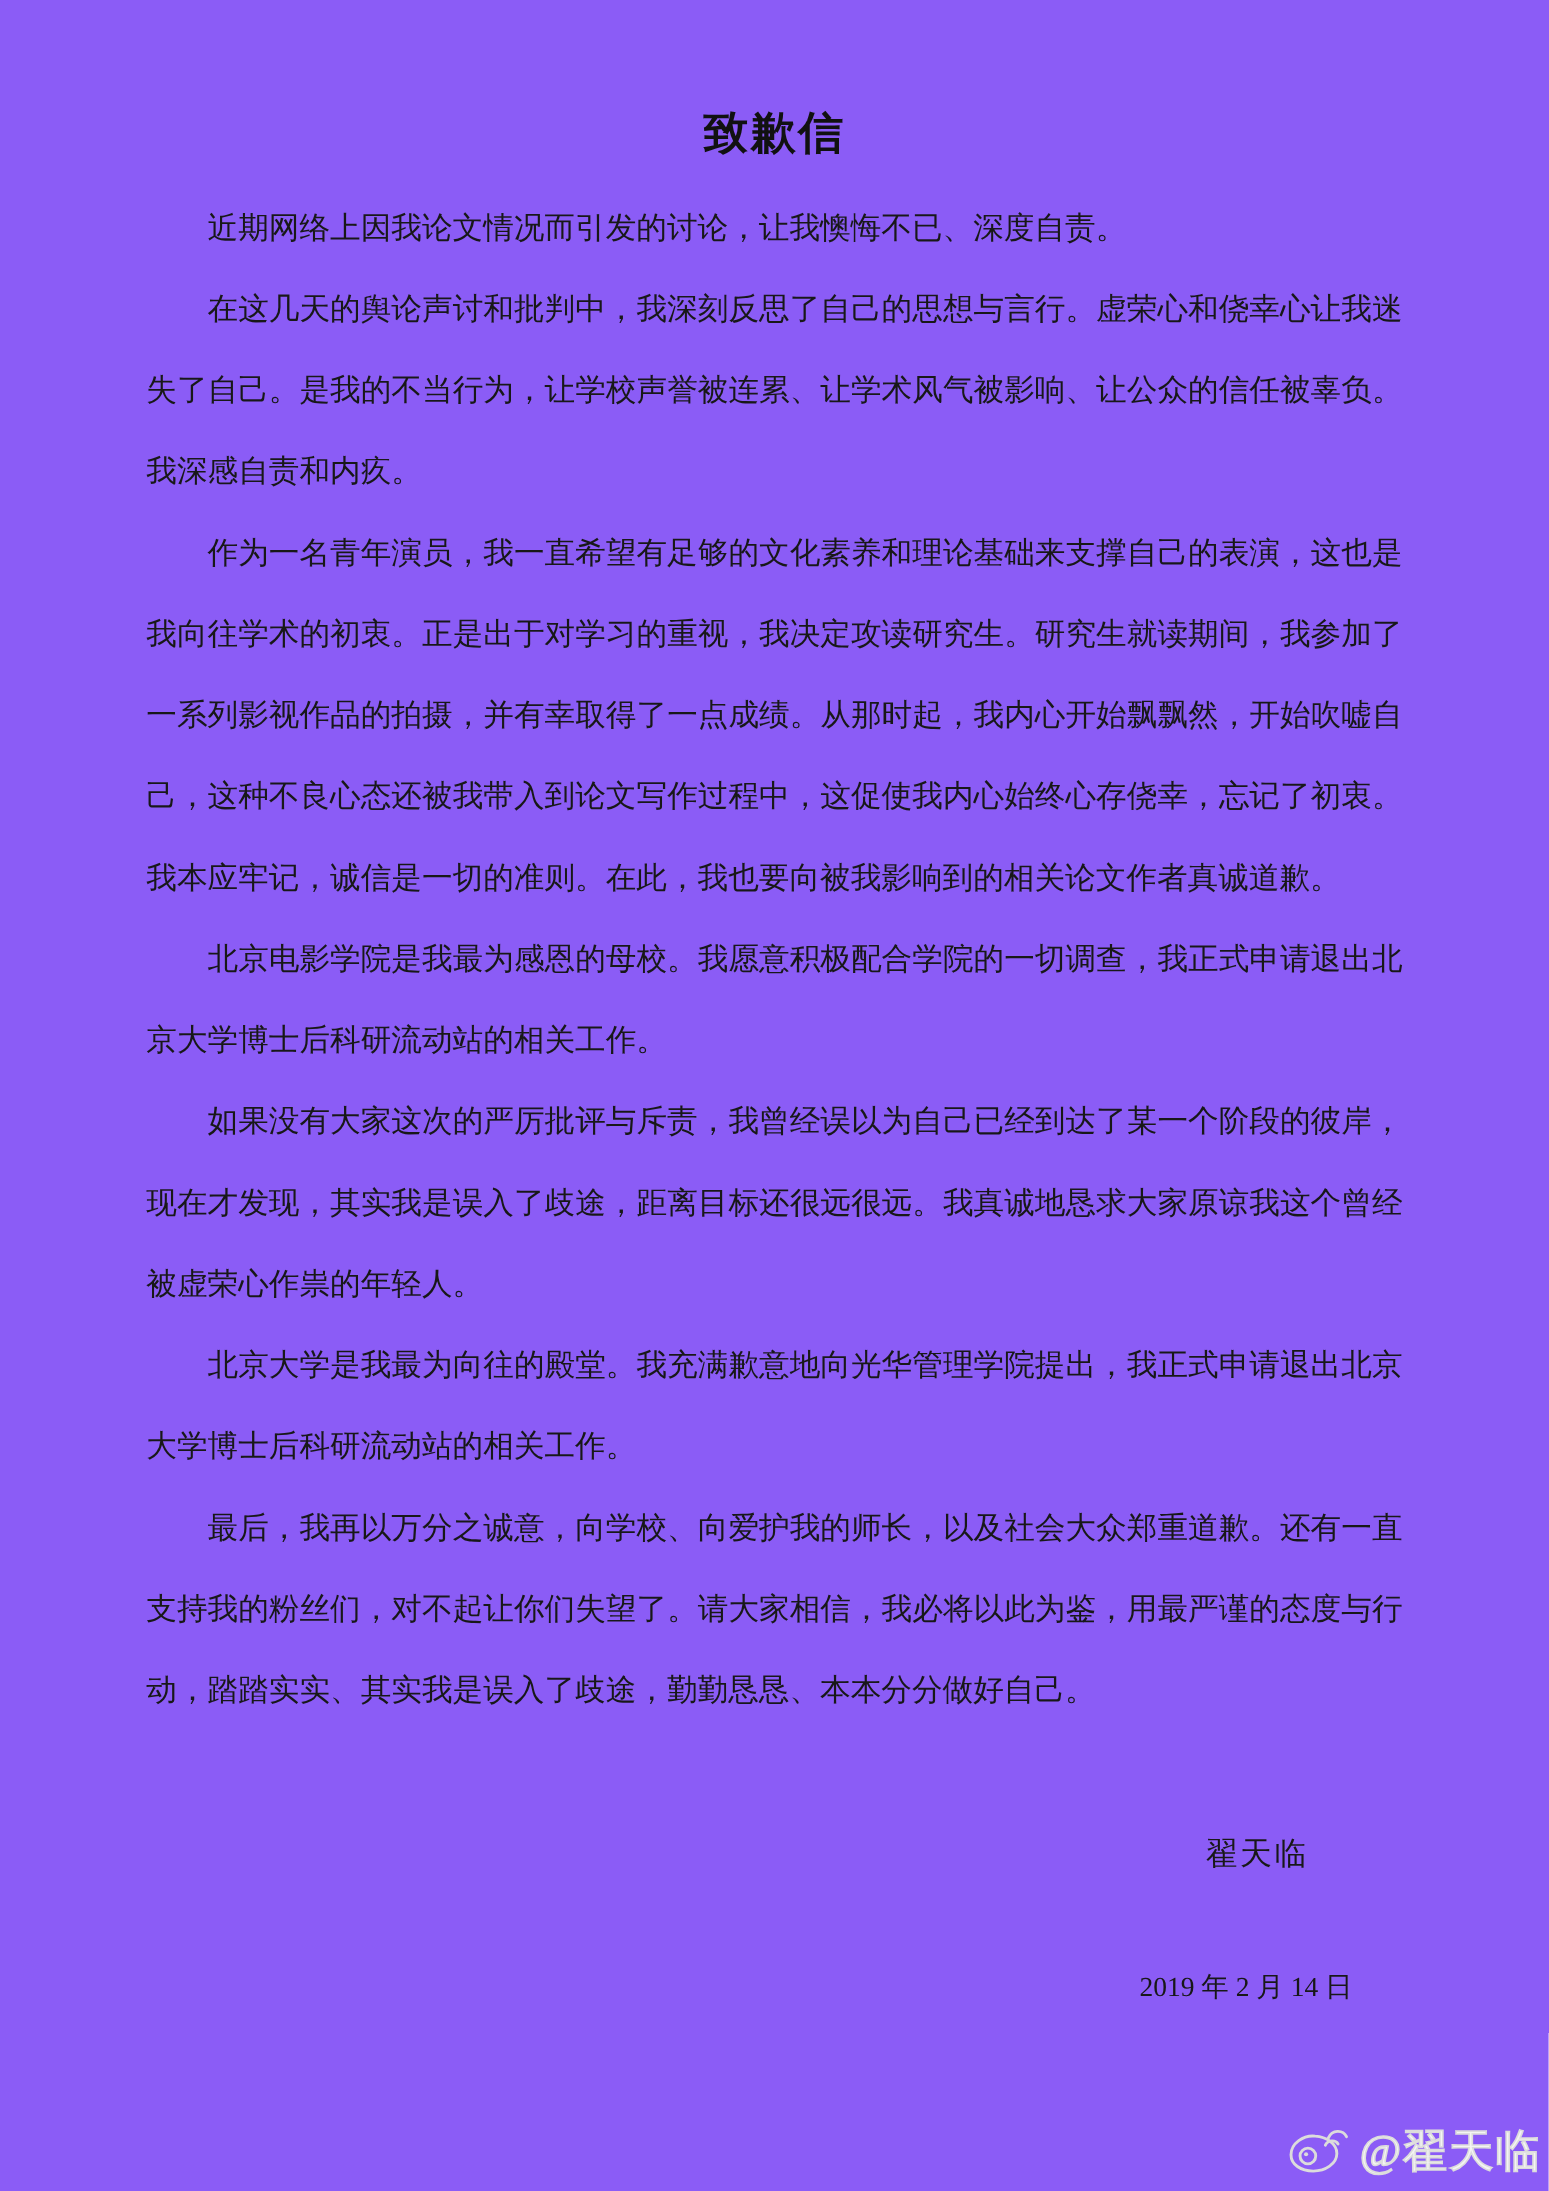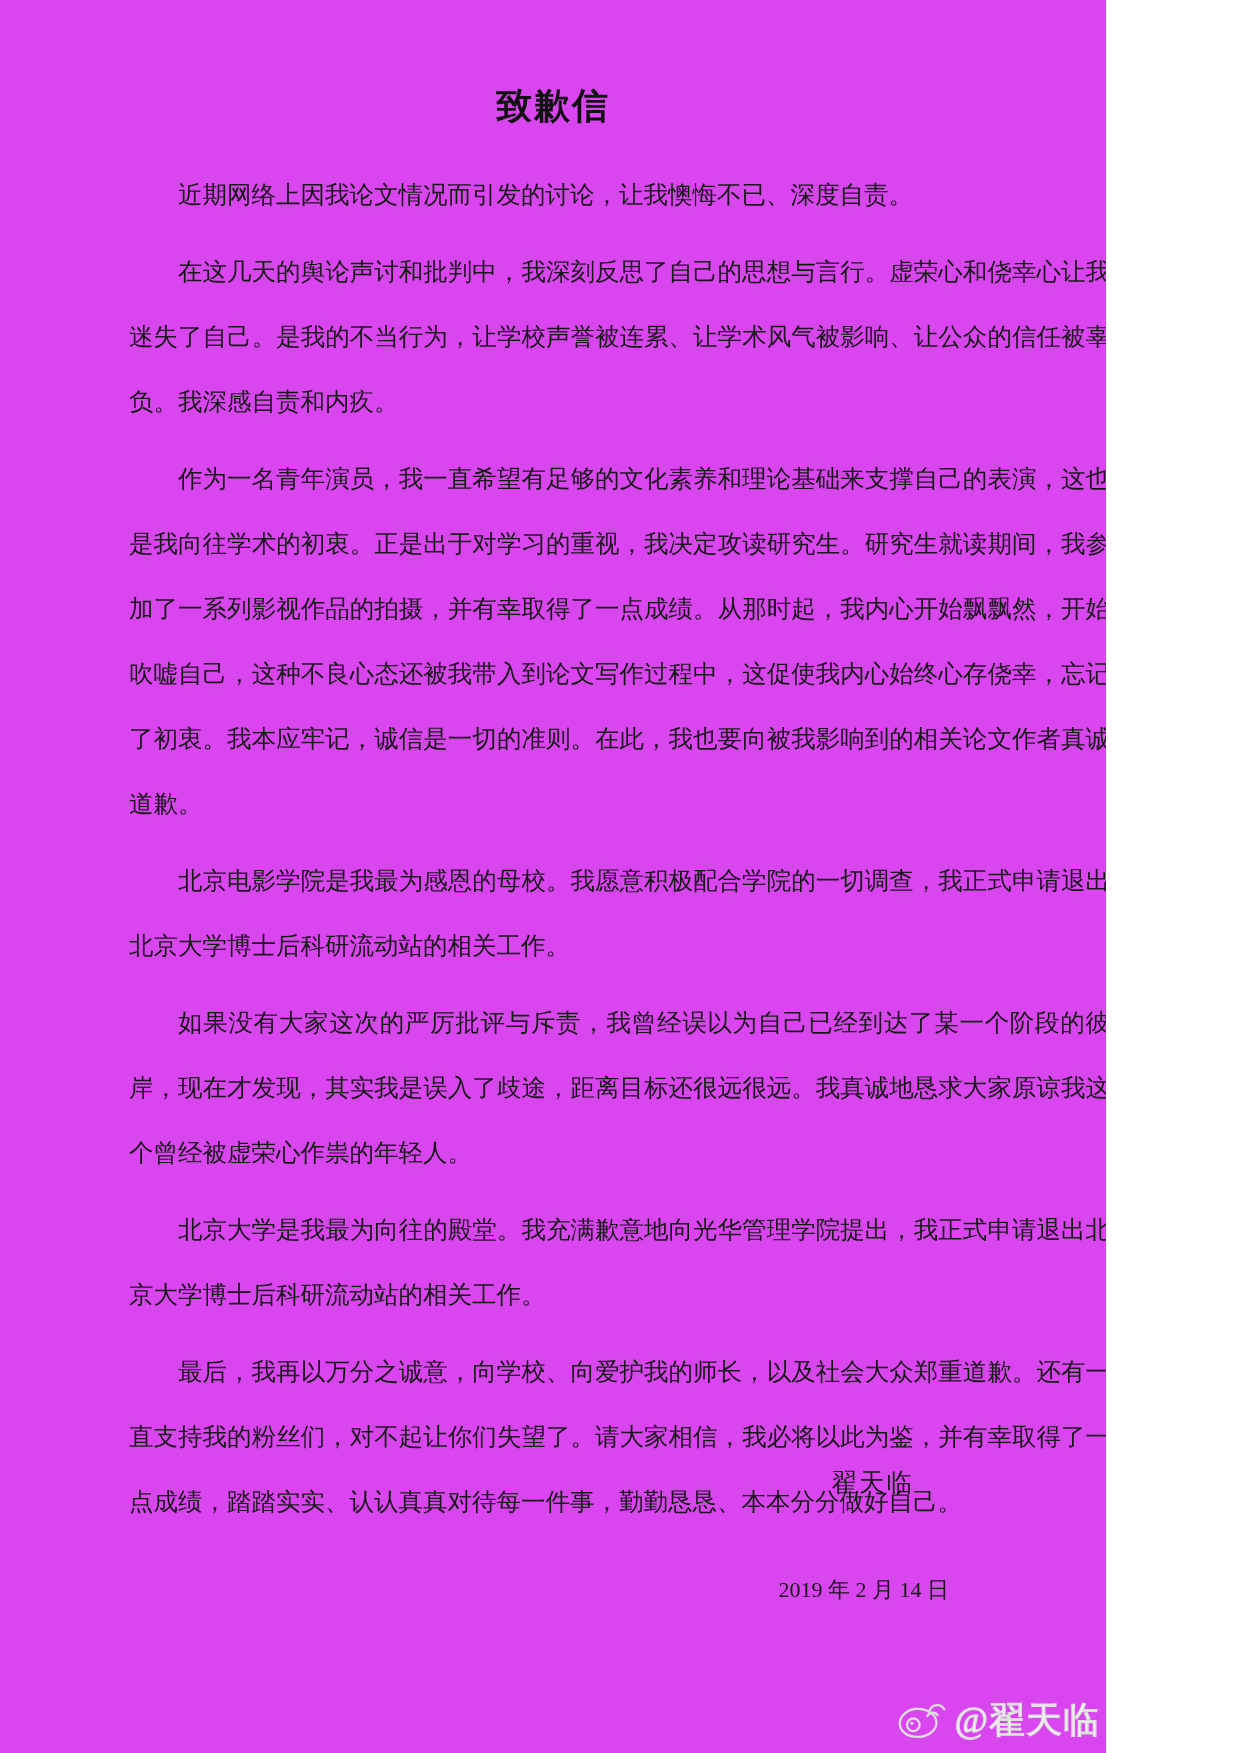"致歉信" .page { background: #d946ef -> #8b5cf6; width: 1106px -> 1239px }
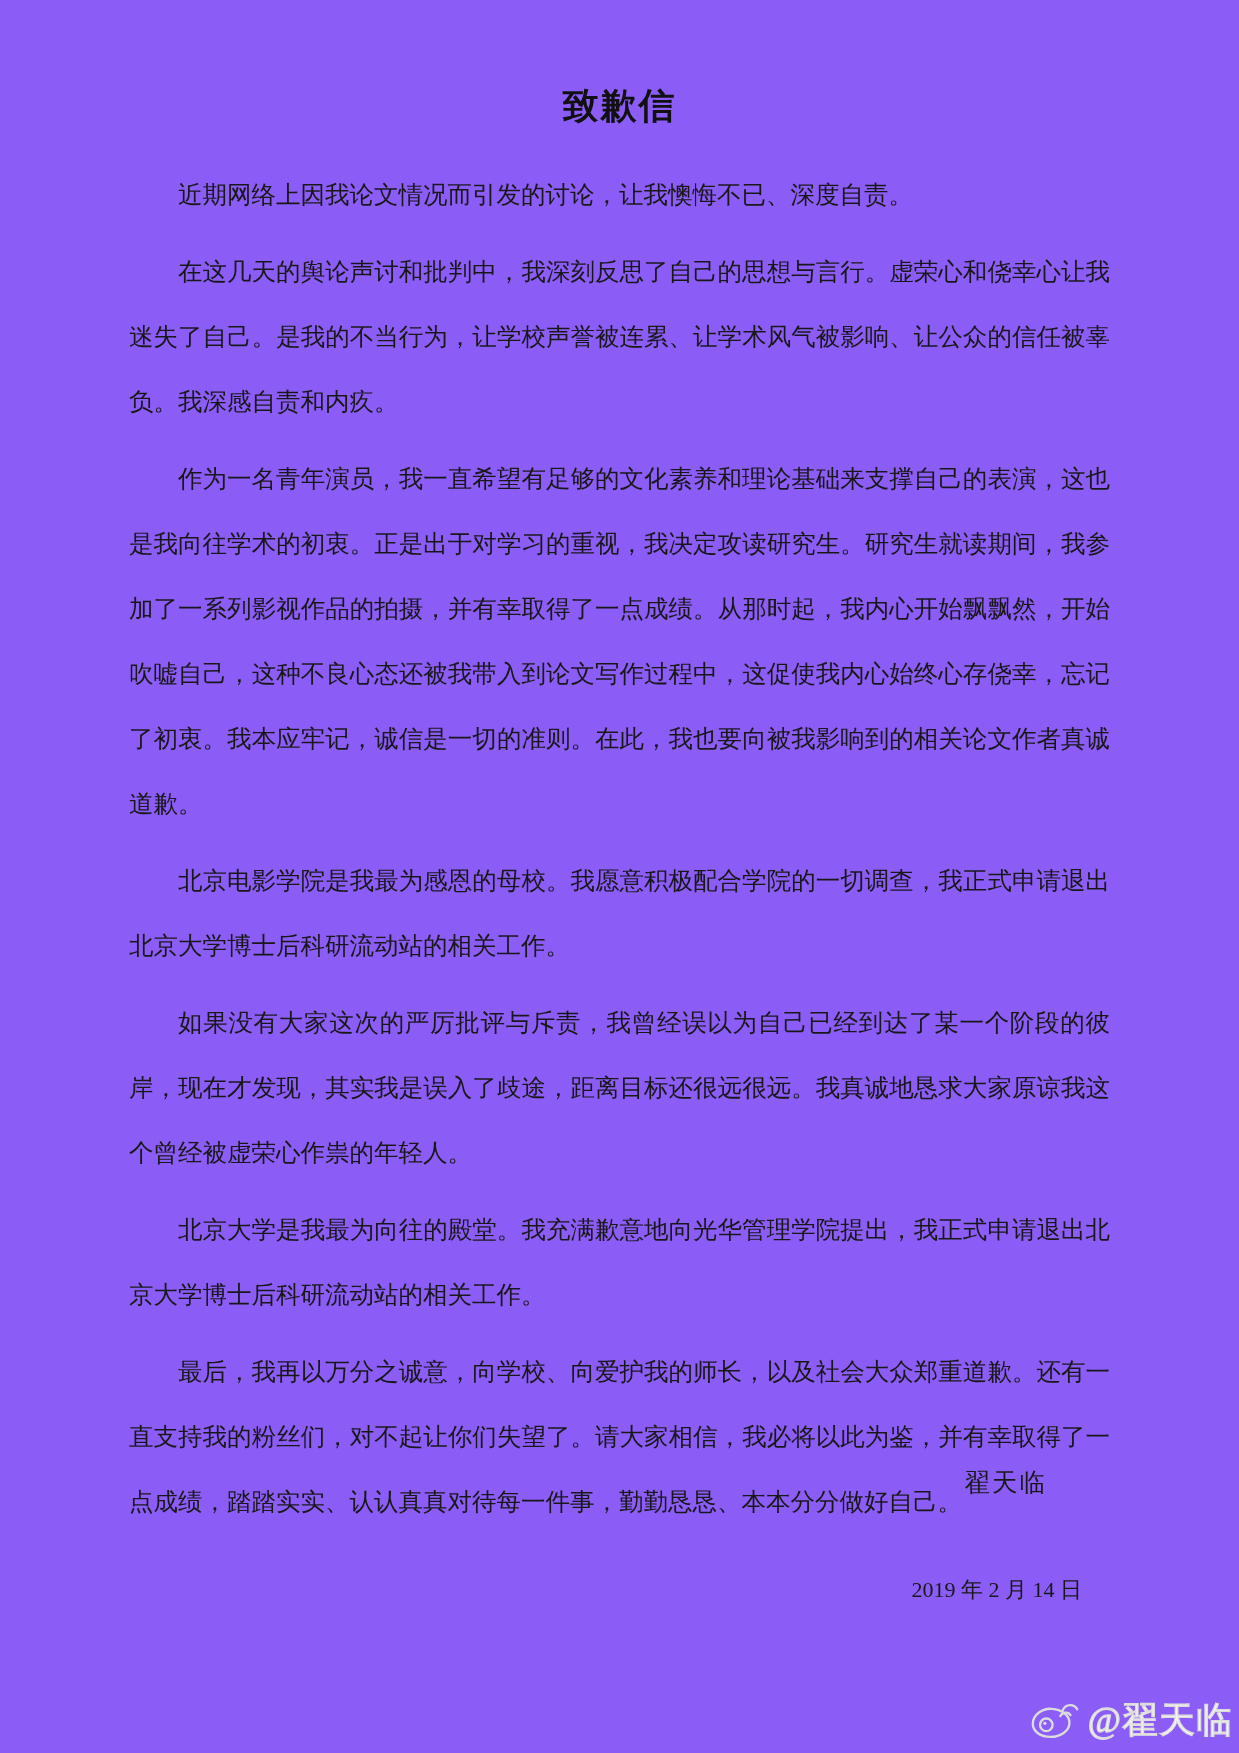"近期网络上因我论文情况而引发的讨论，让我懊悔不已、深度自责。" .letter-body p { margin: 12px -> 0 }
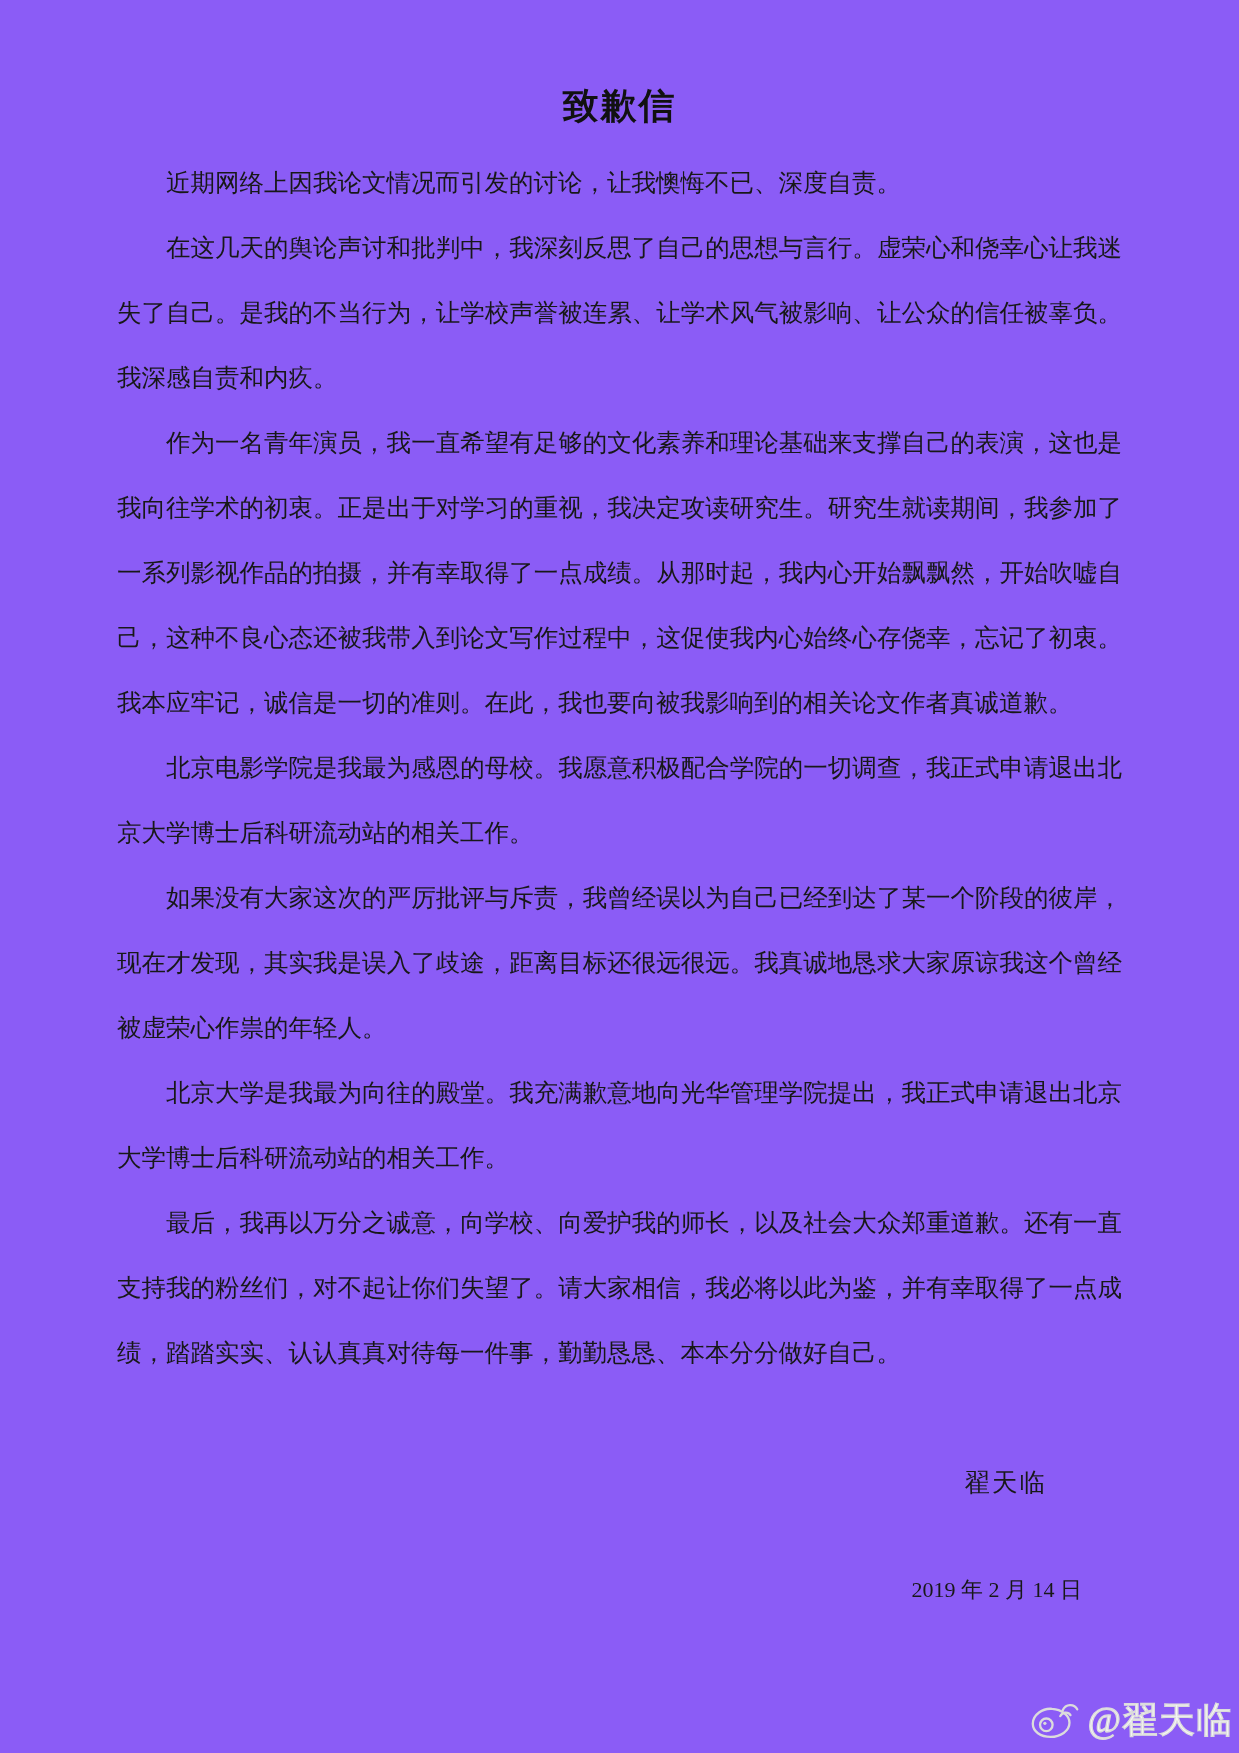"最后，我再以万分之诚意，向学校、向爱护我的师长，以及社会大众郑重道歉。还有一直支" p { text: 并有幸取得了一点成绩，踏踏实实、认认真真对待每一件事 -> 用最严谨的态度与行动，踏踏实实、其实我是误入了歧途 }
